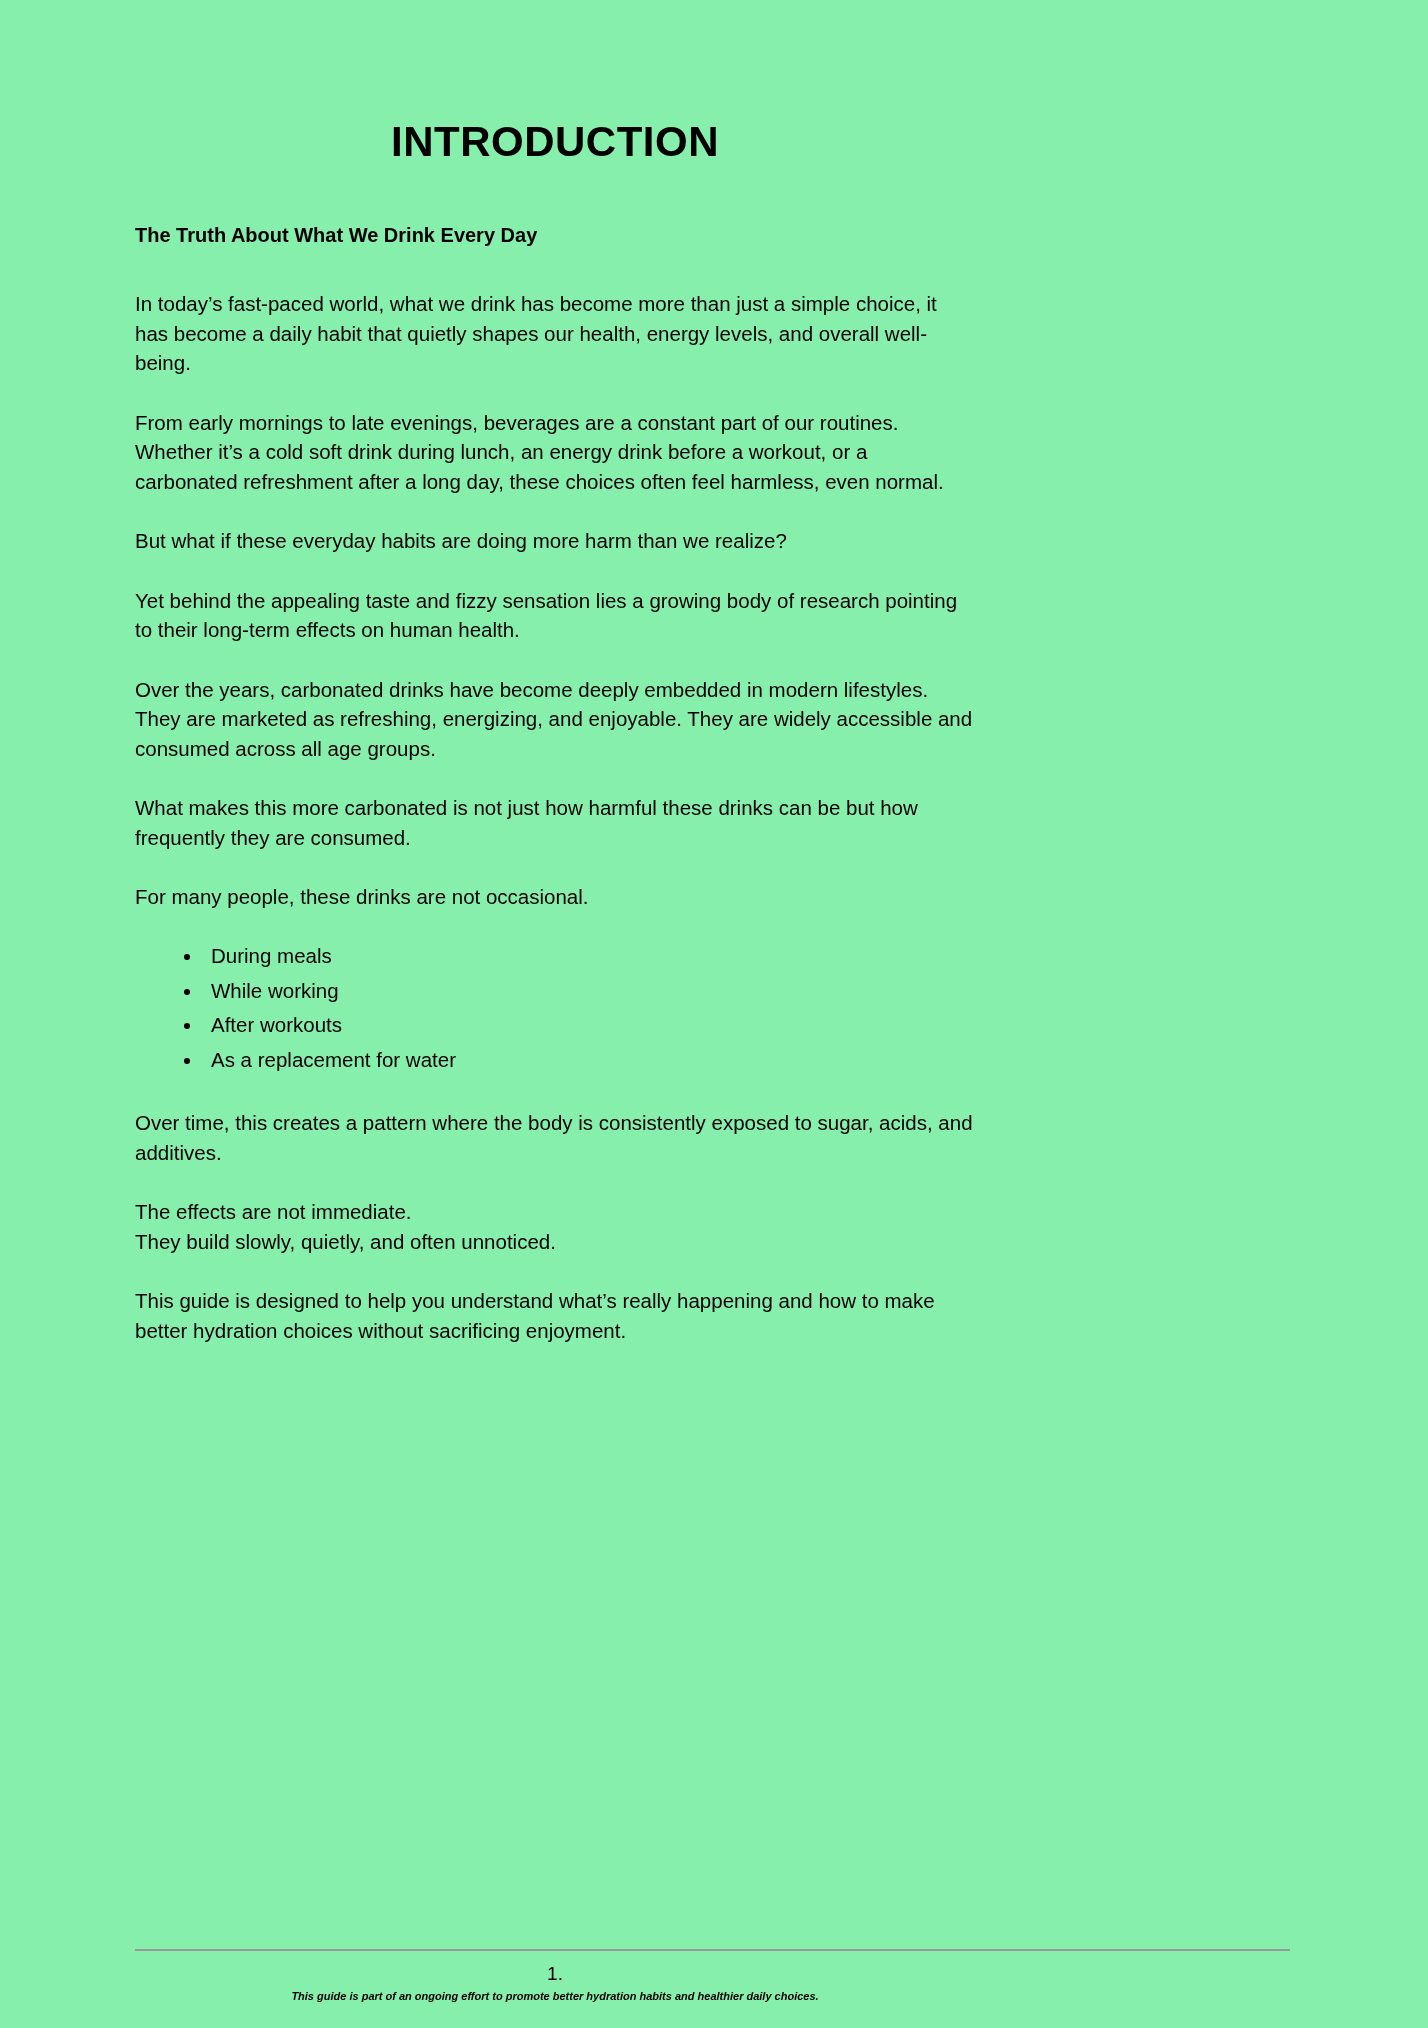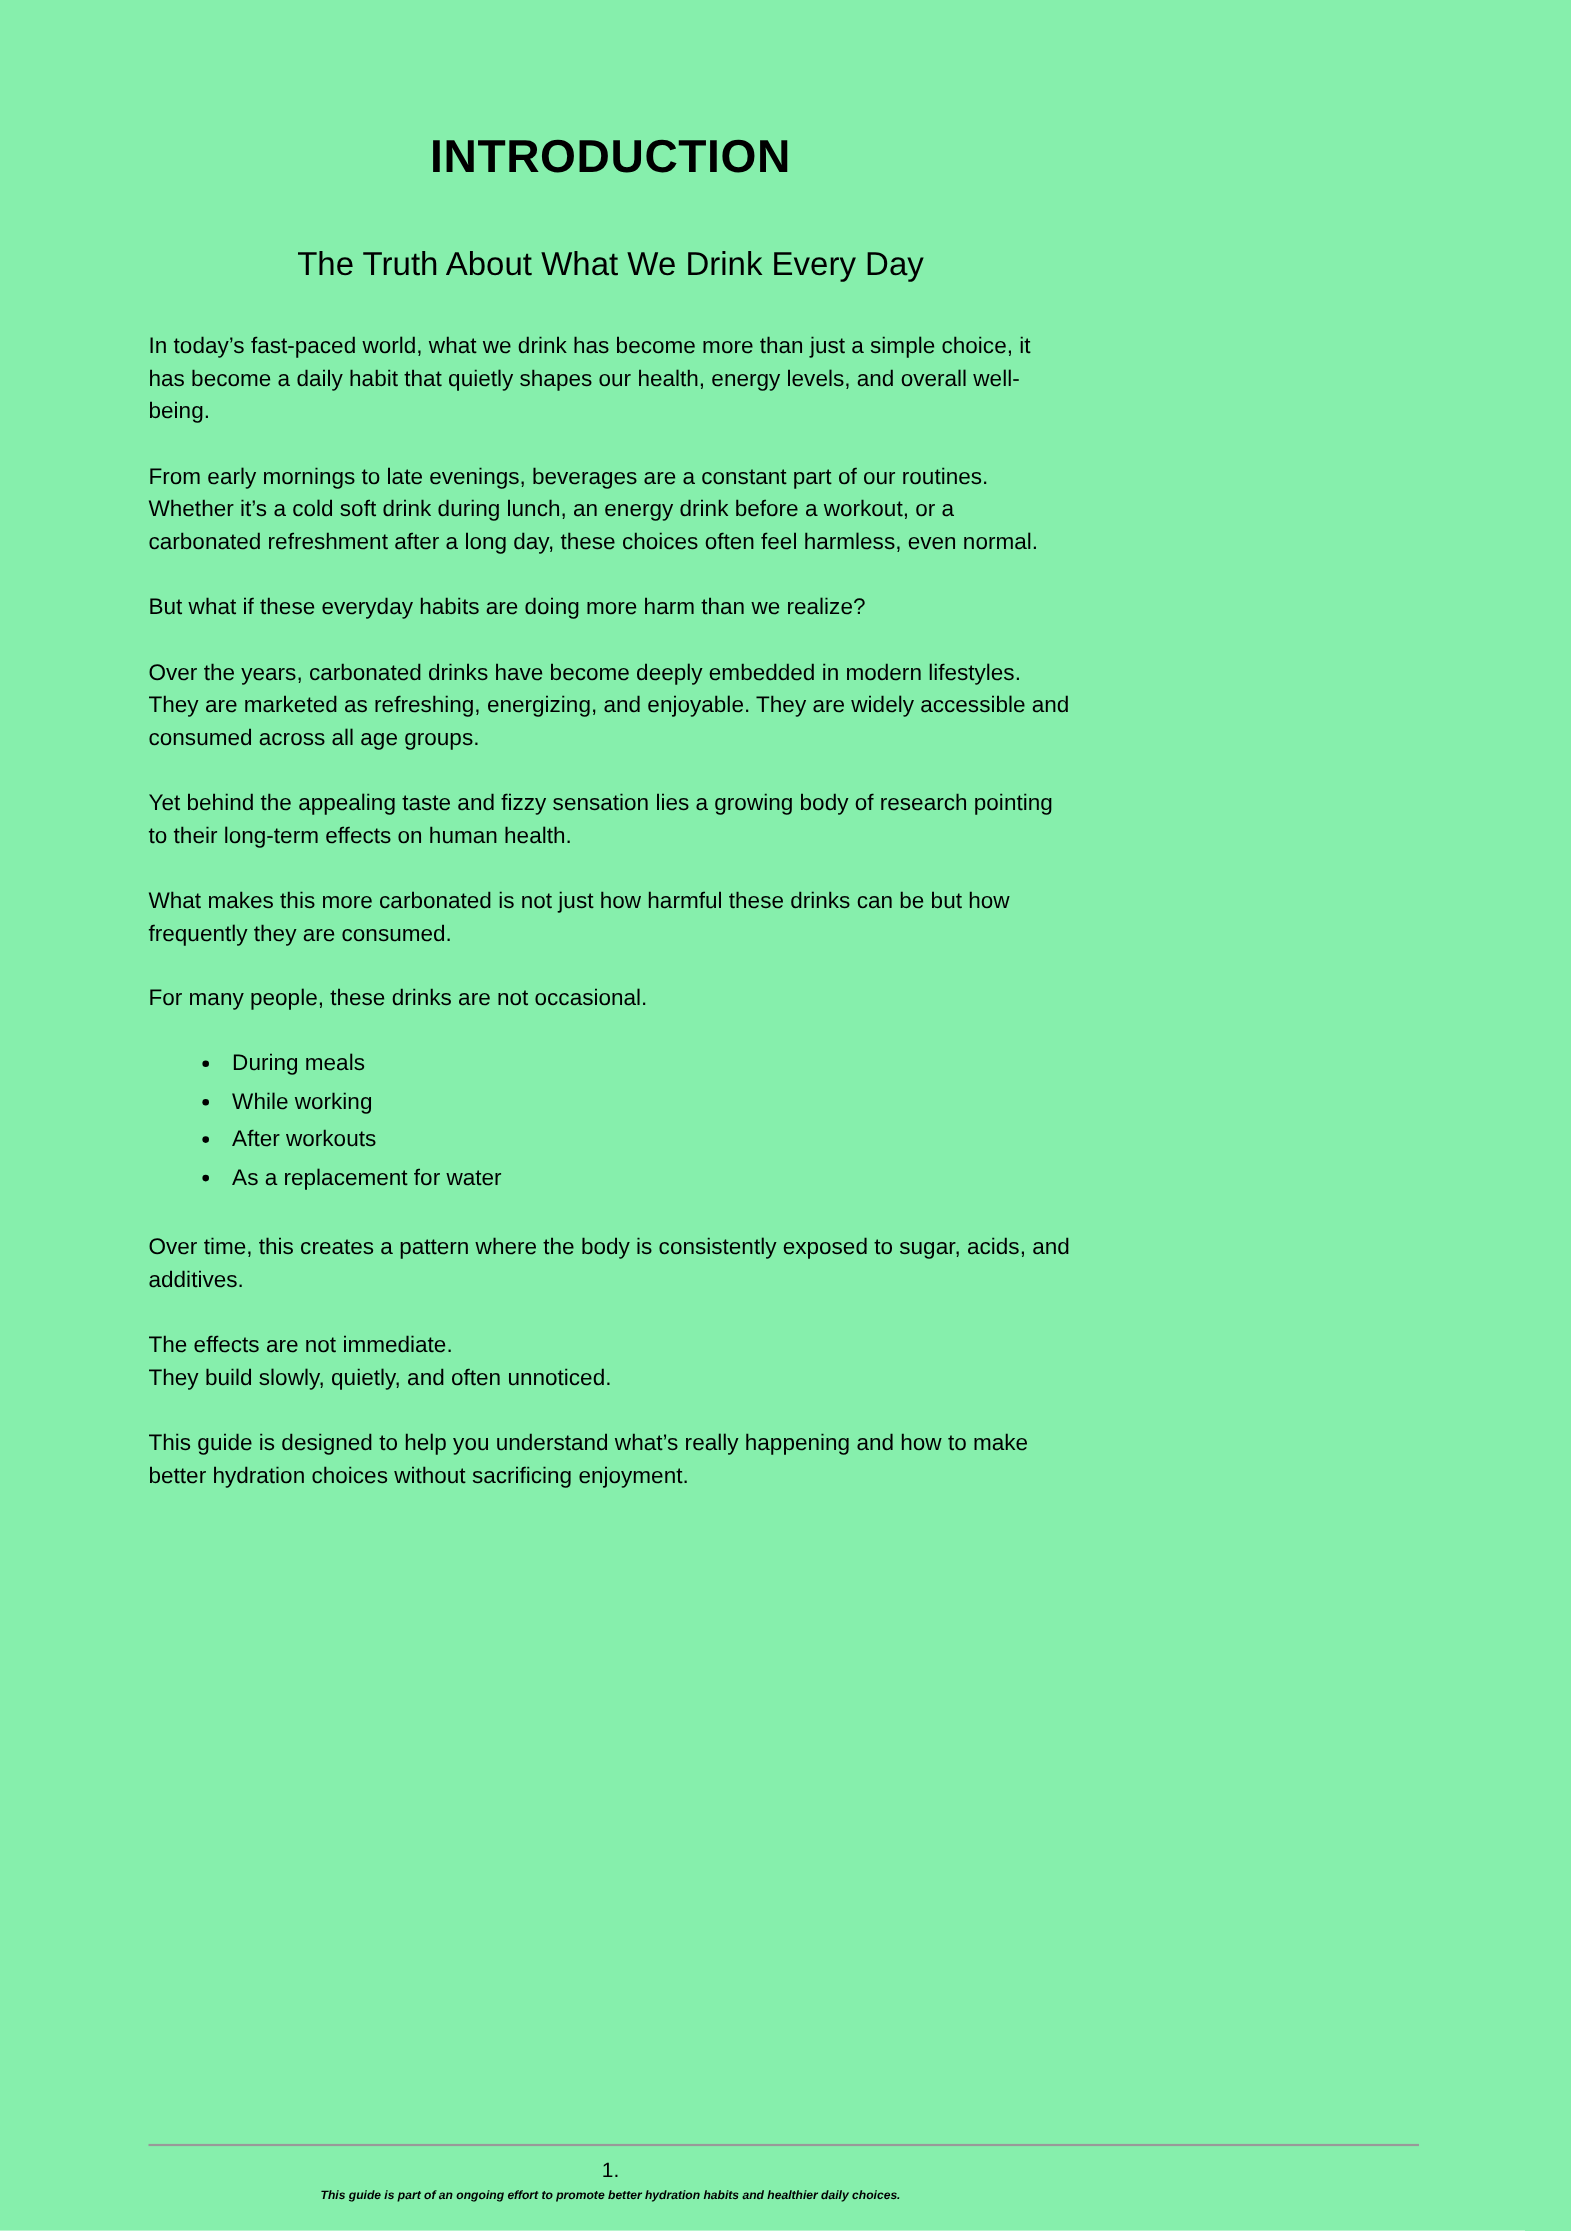"The Truth About What We" .doc-subtitle { font-size: 30px -> 20px; font-weight: 400 -> 700; text-align: center -> none }
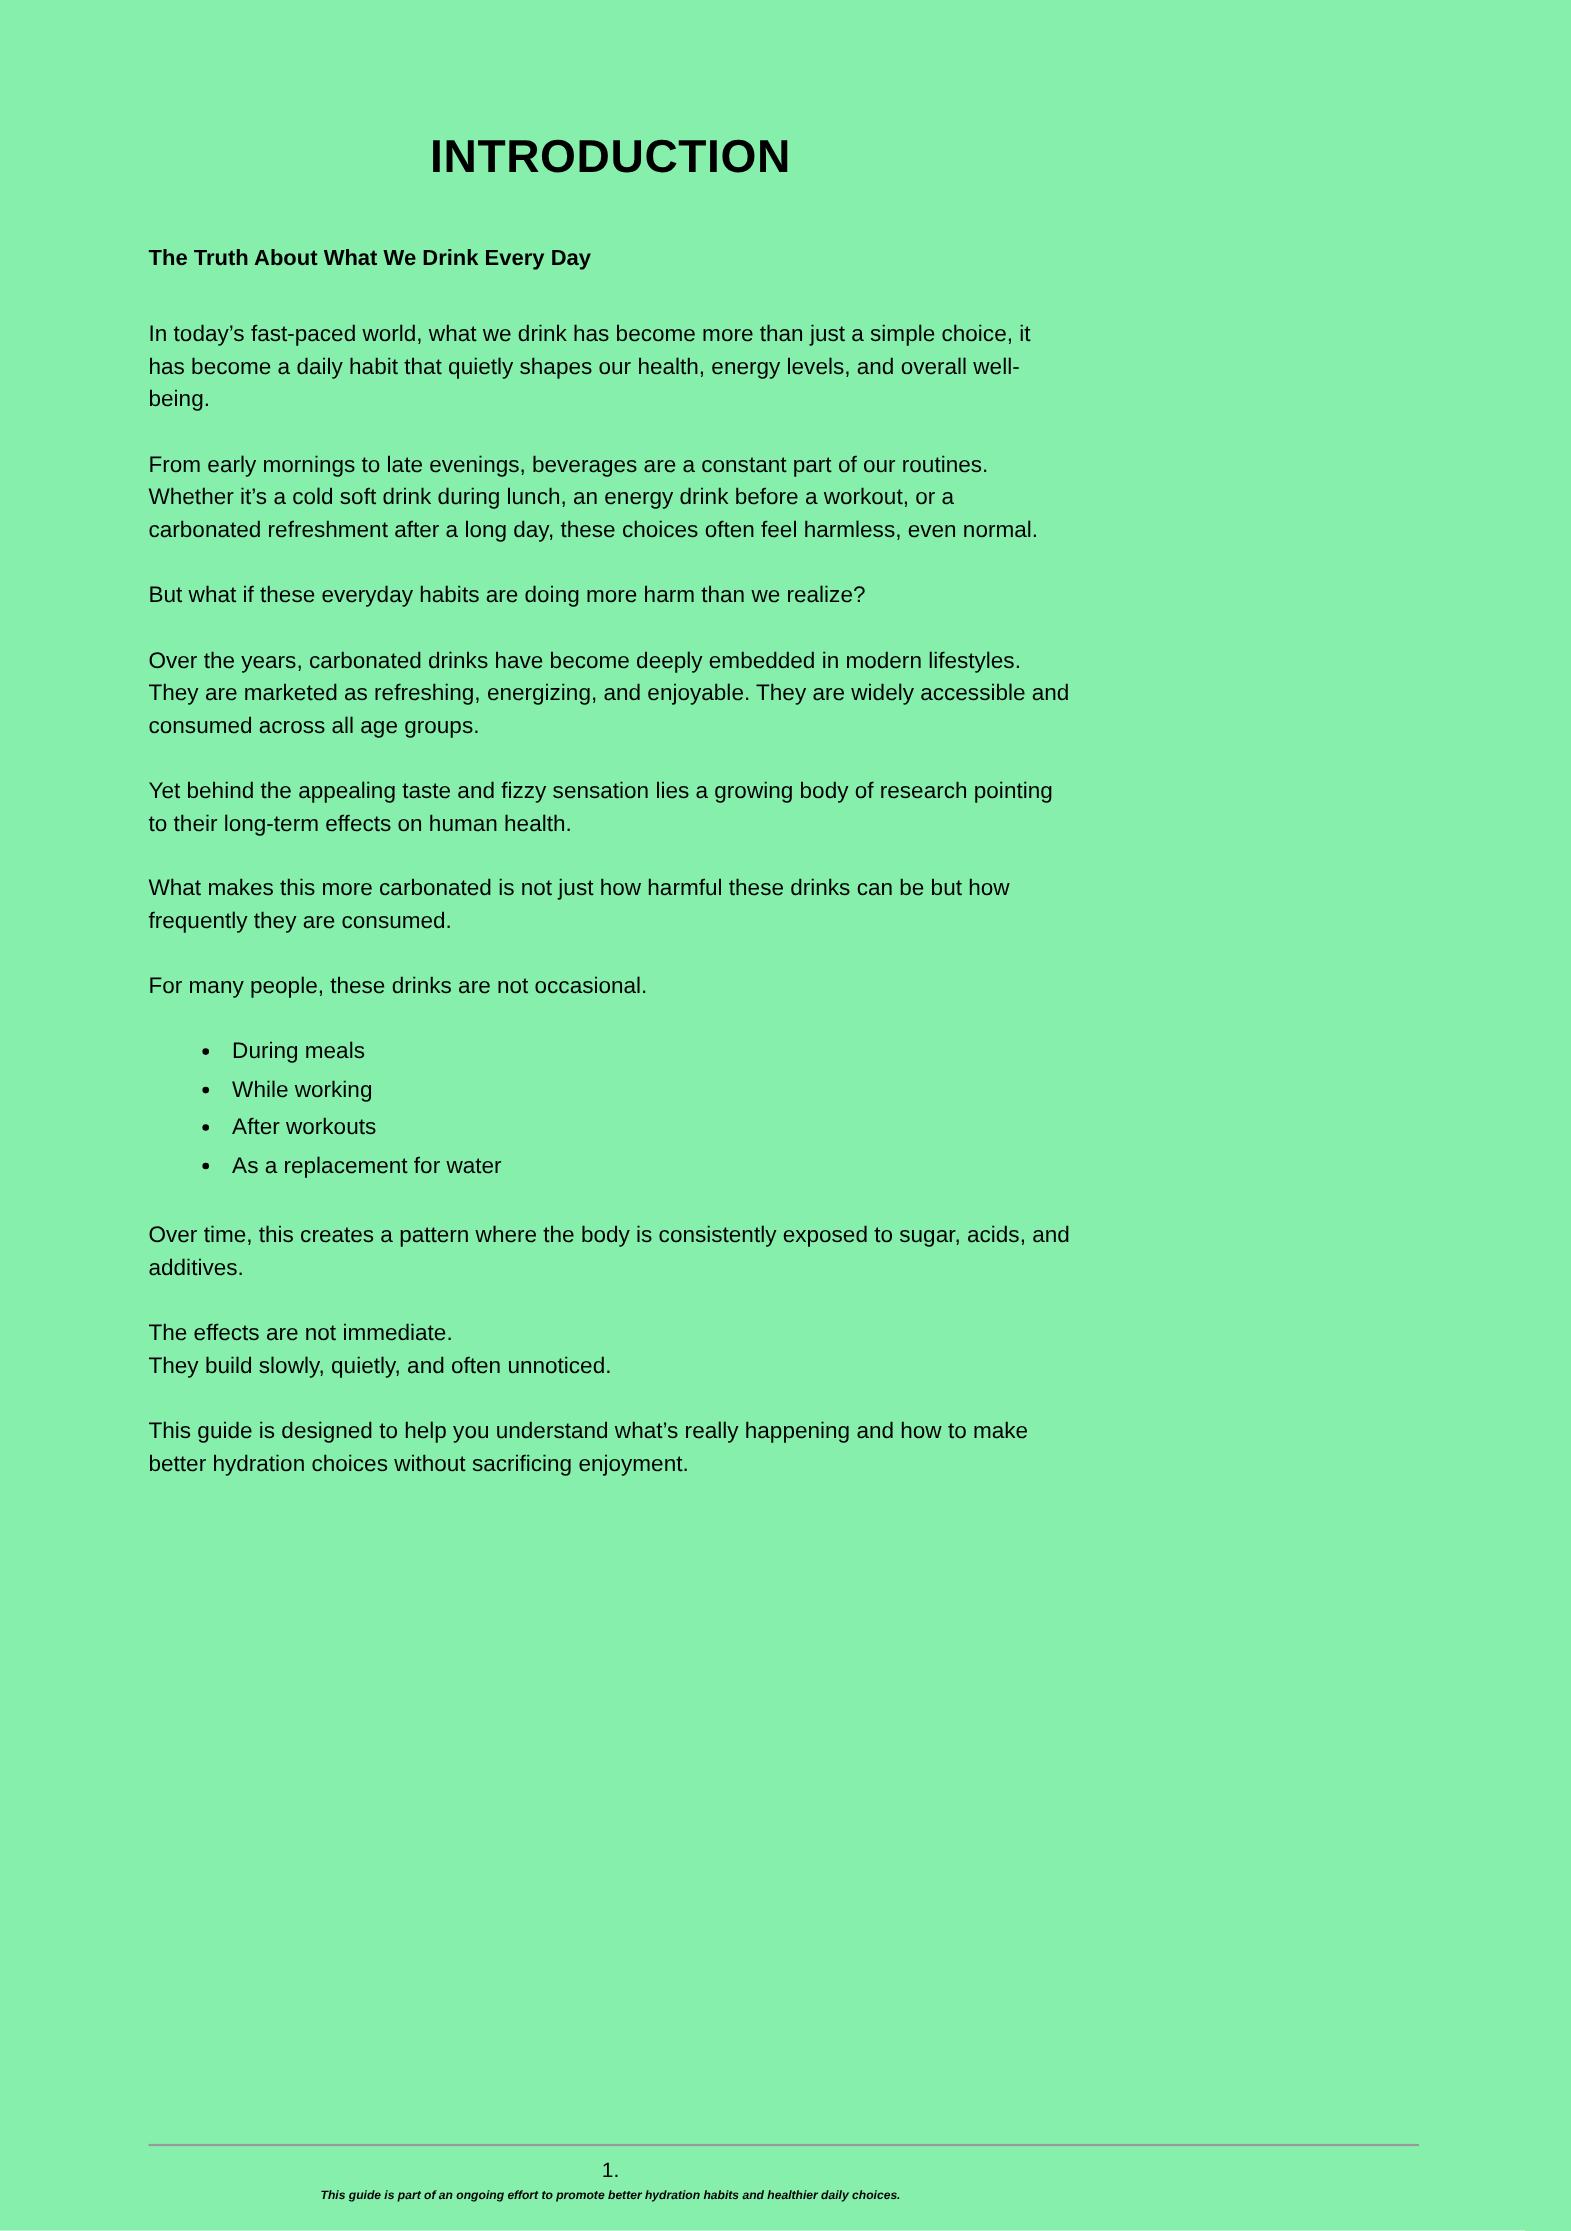"Over the years, carbonated drinks" p.para { order: before "Yet behind the appealing taste" -> after "Yet behind the appealing taste" }
